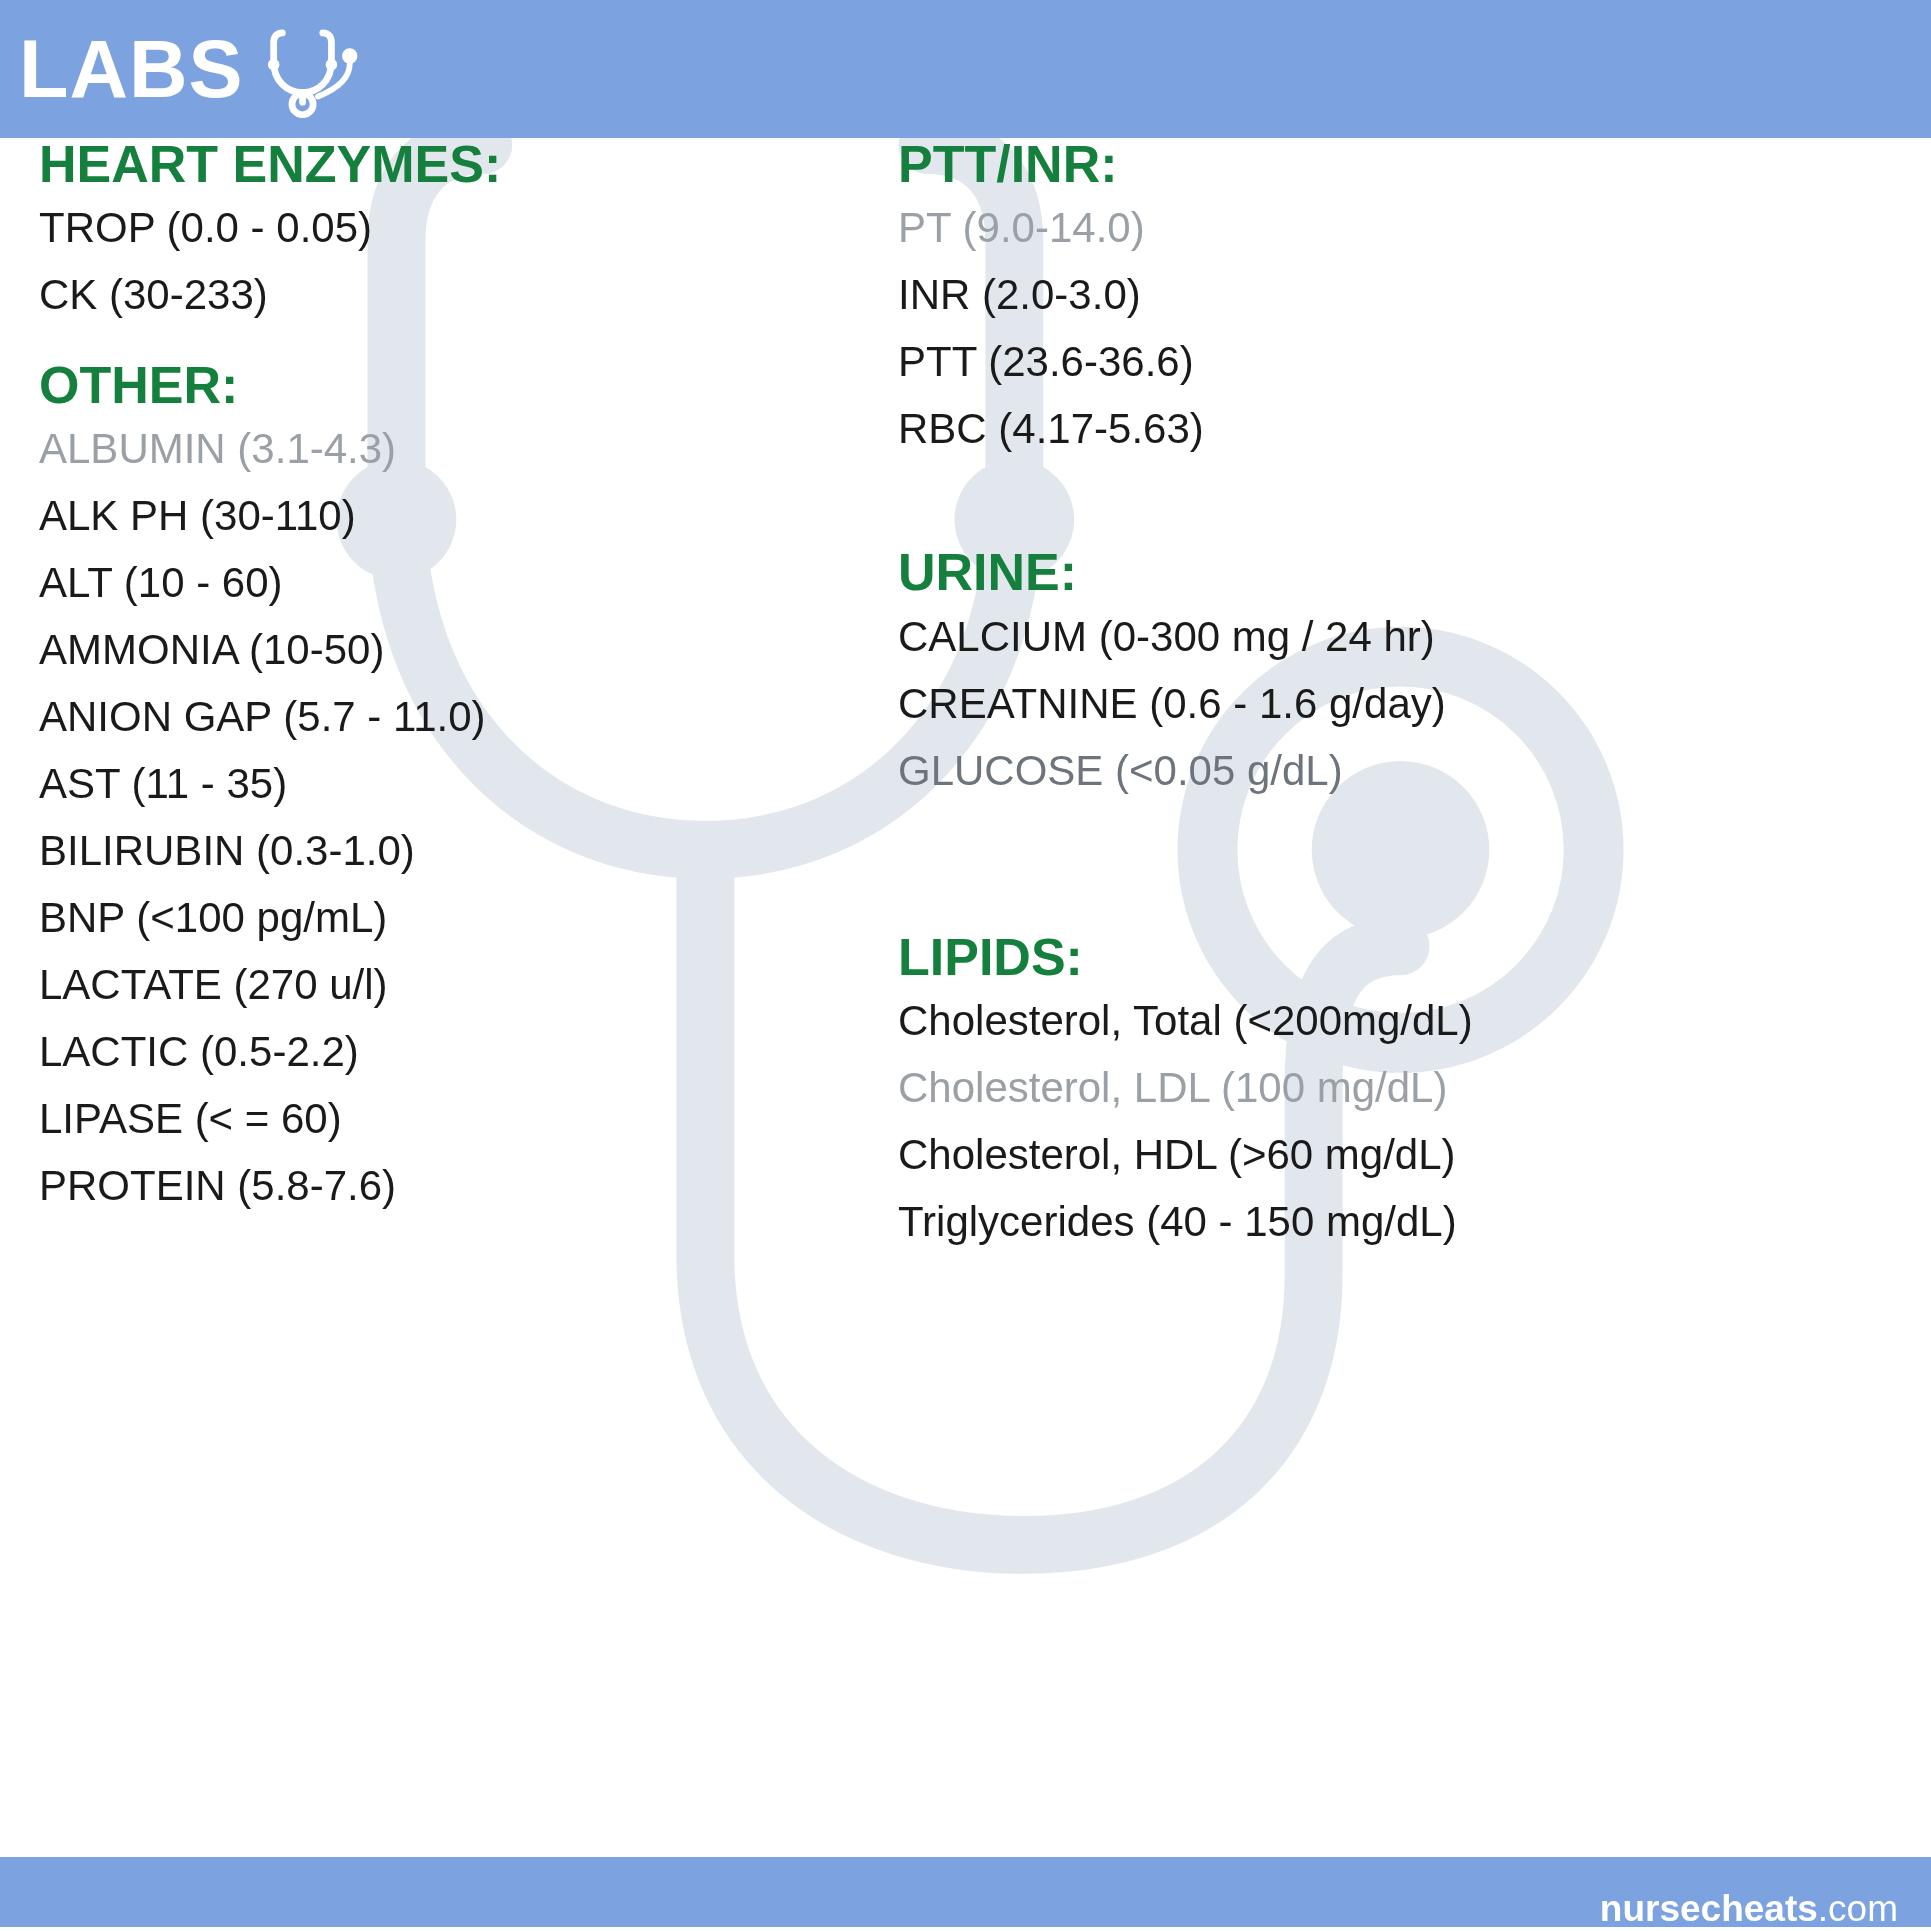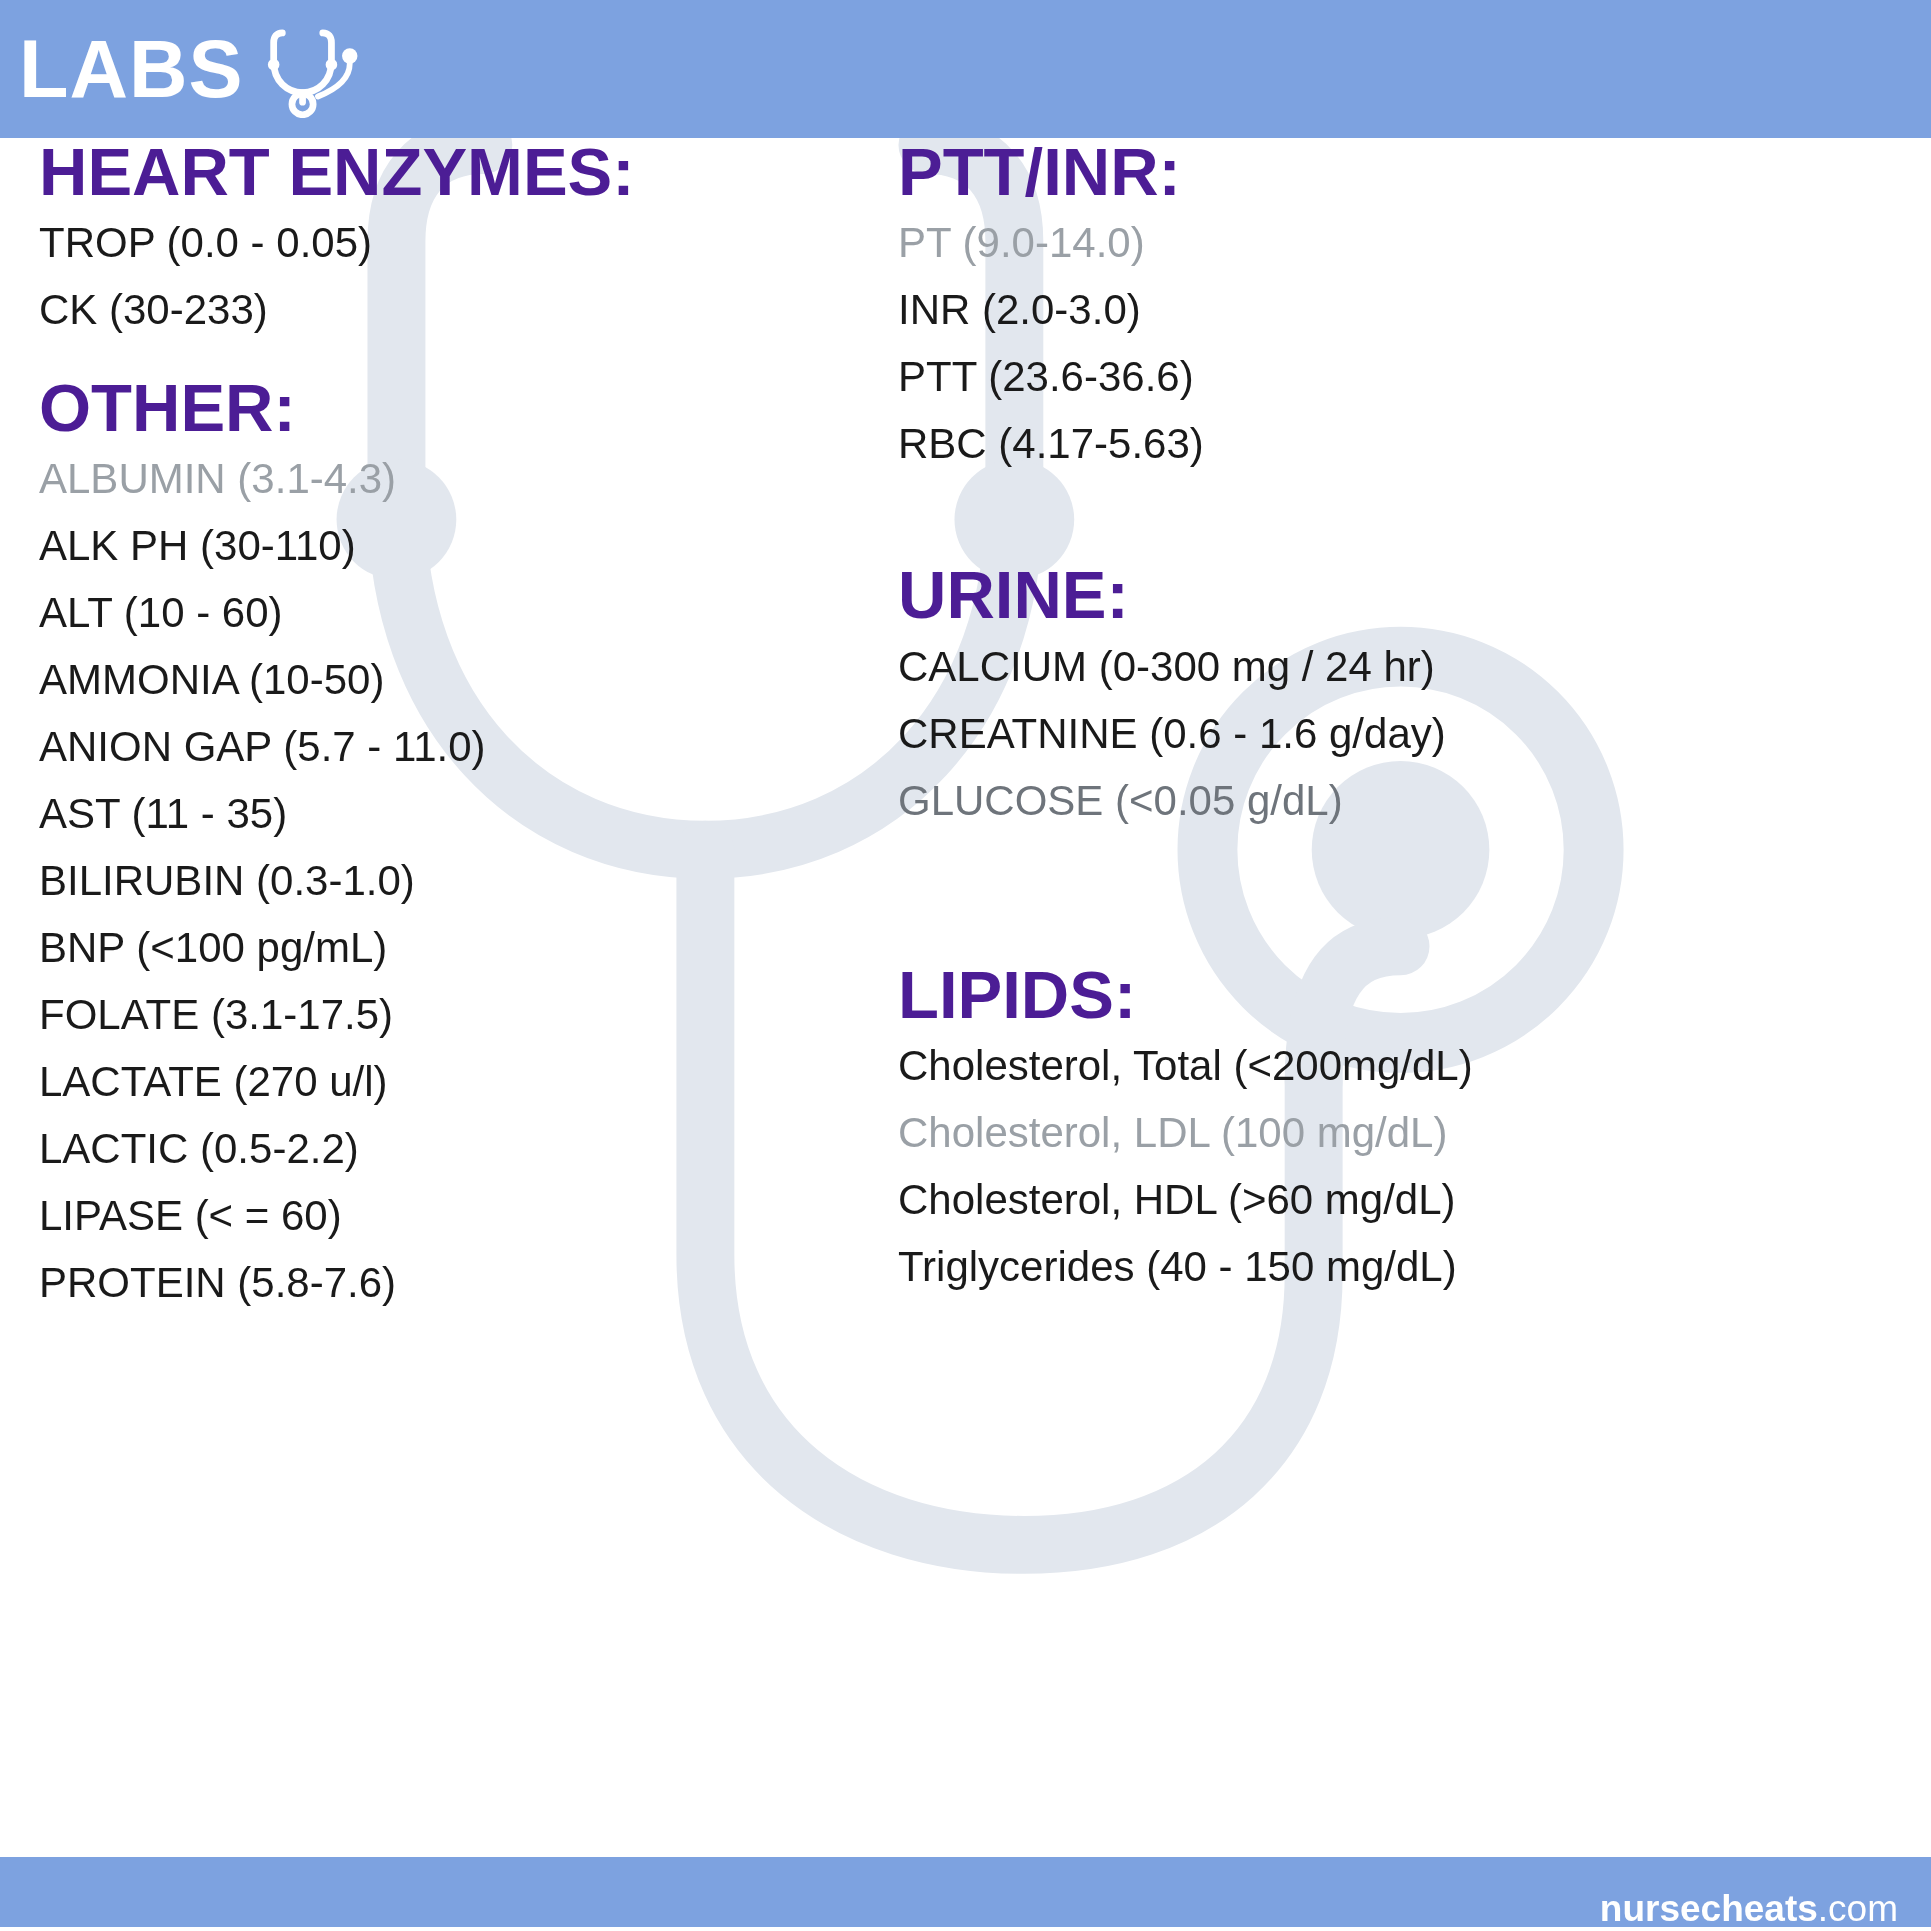"HEART ENZYMES:" .sec-head { color: #4c1d95 -> #15803d; font-size: 67px -> 52px }
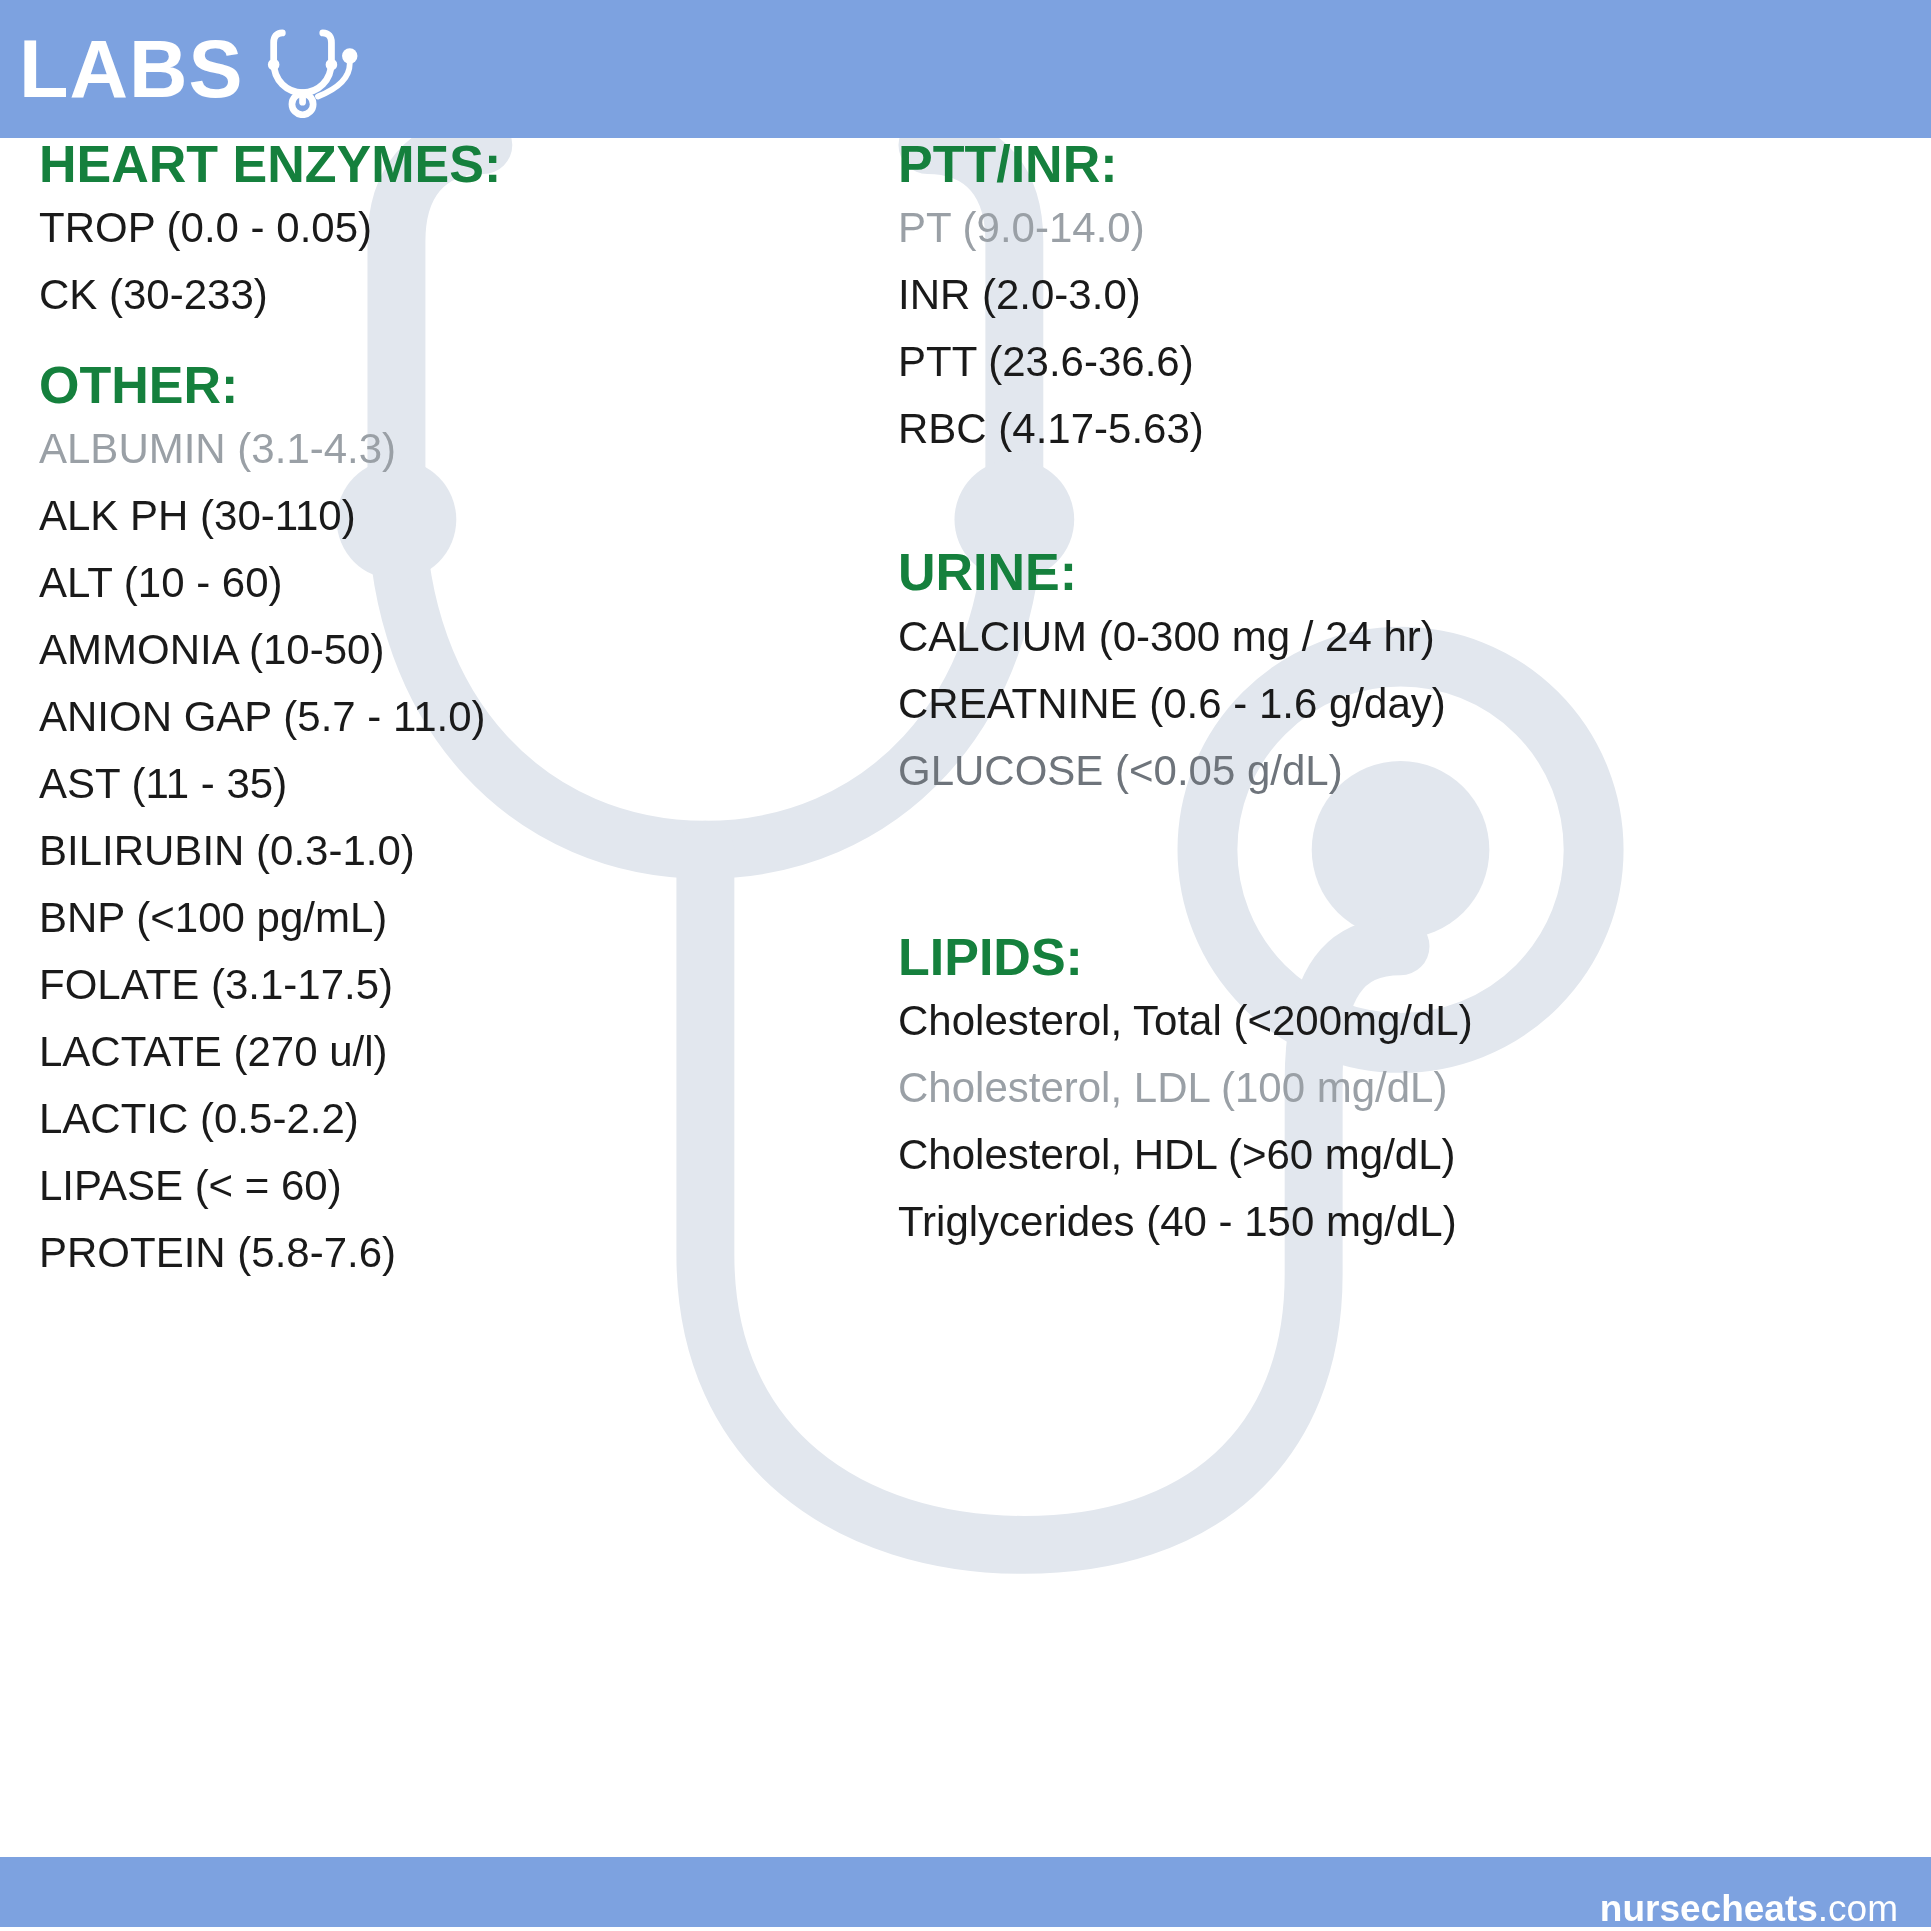"FOLATE (3.1-17.5)" div.item { html: <div>FOLATE (3.1-17.5)</div> -> none }
